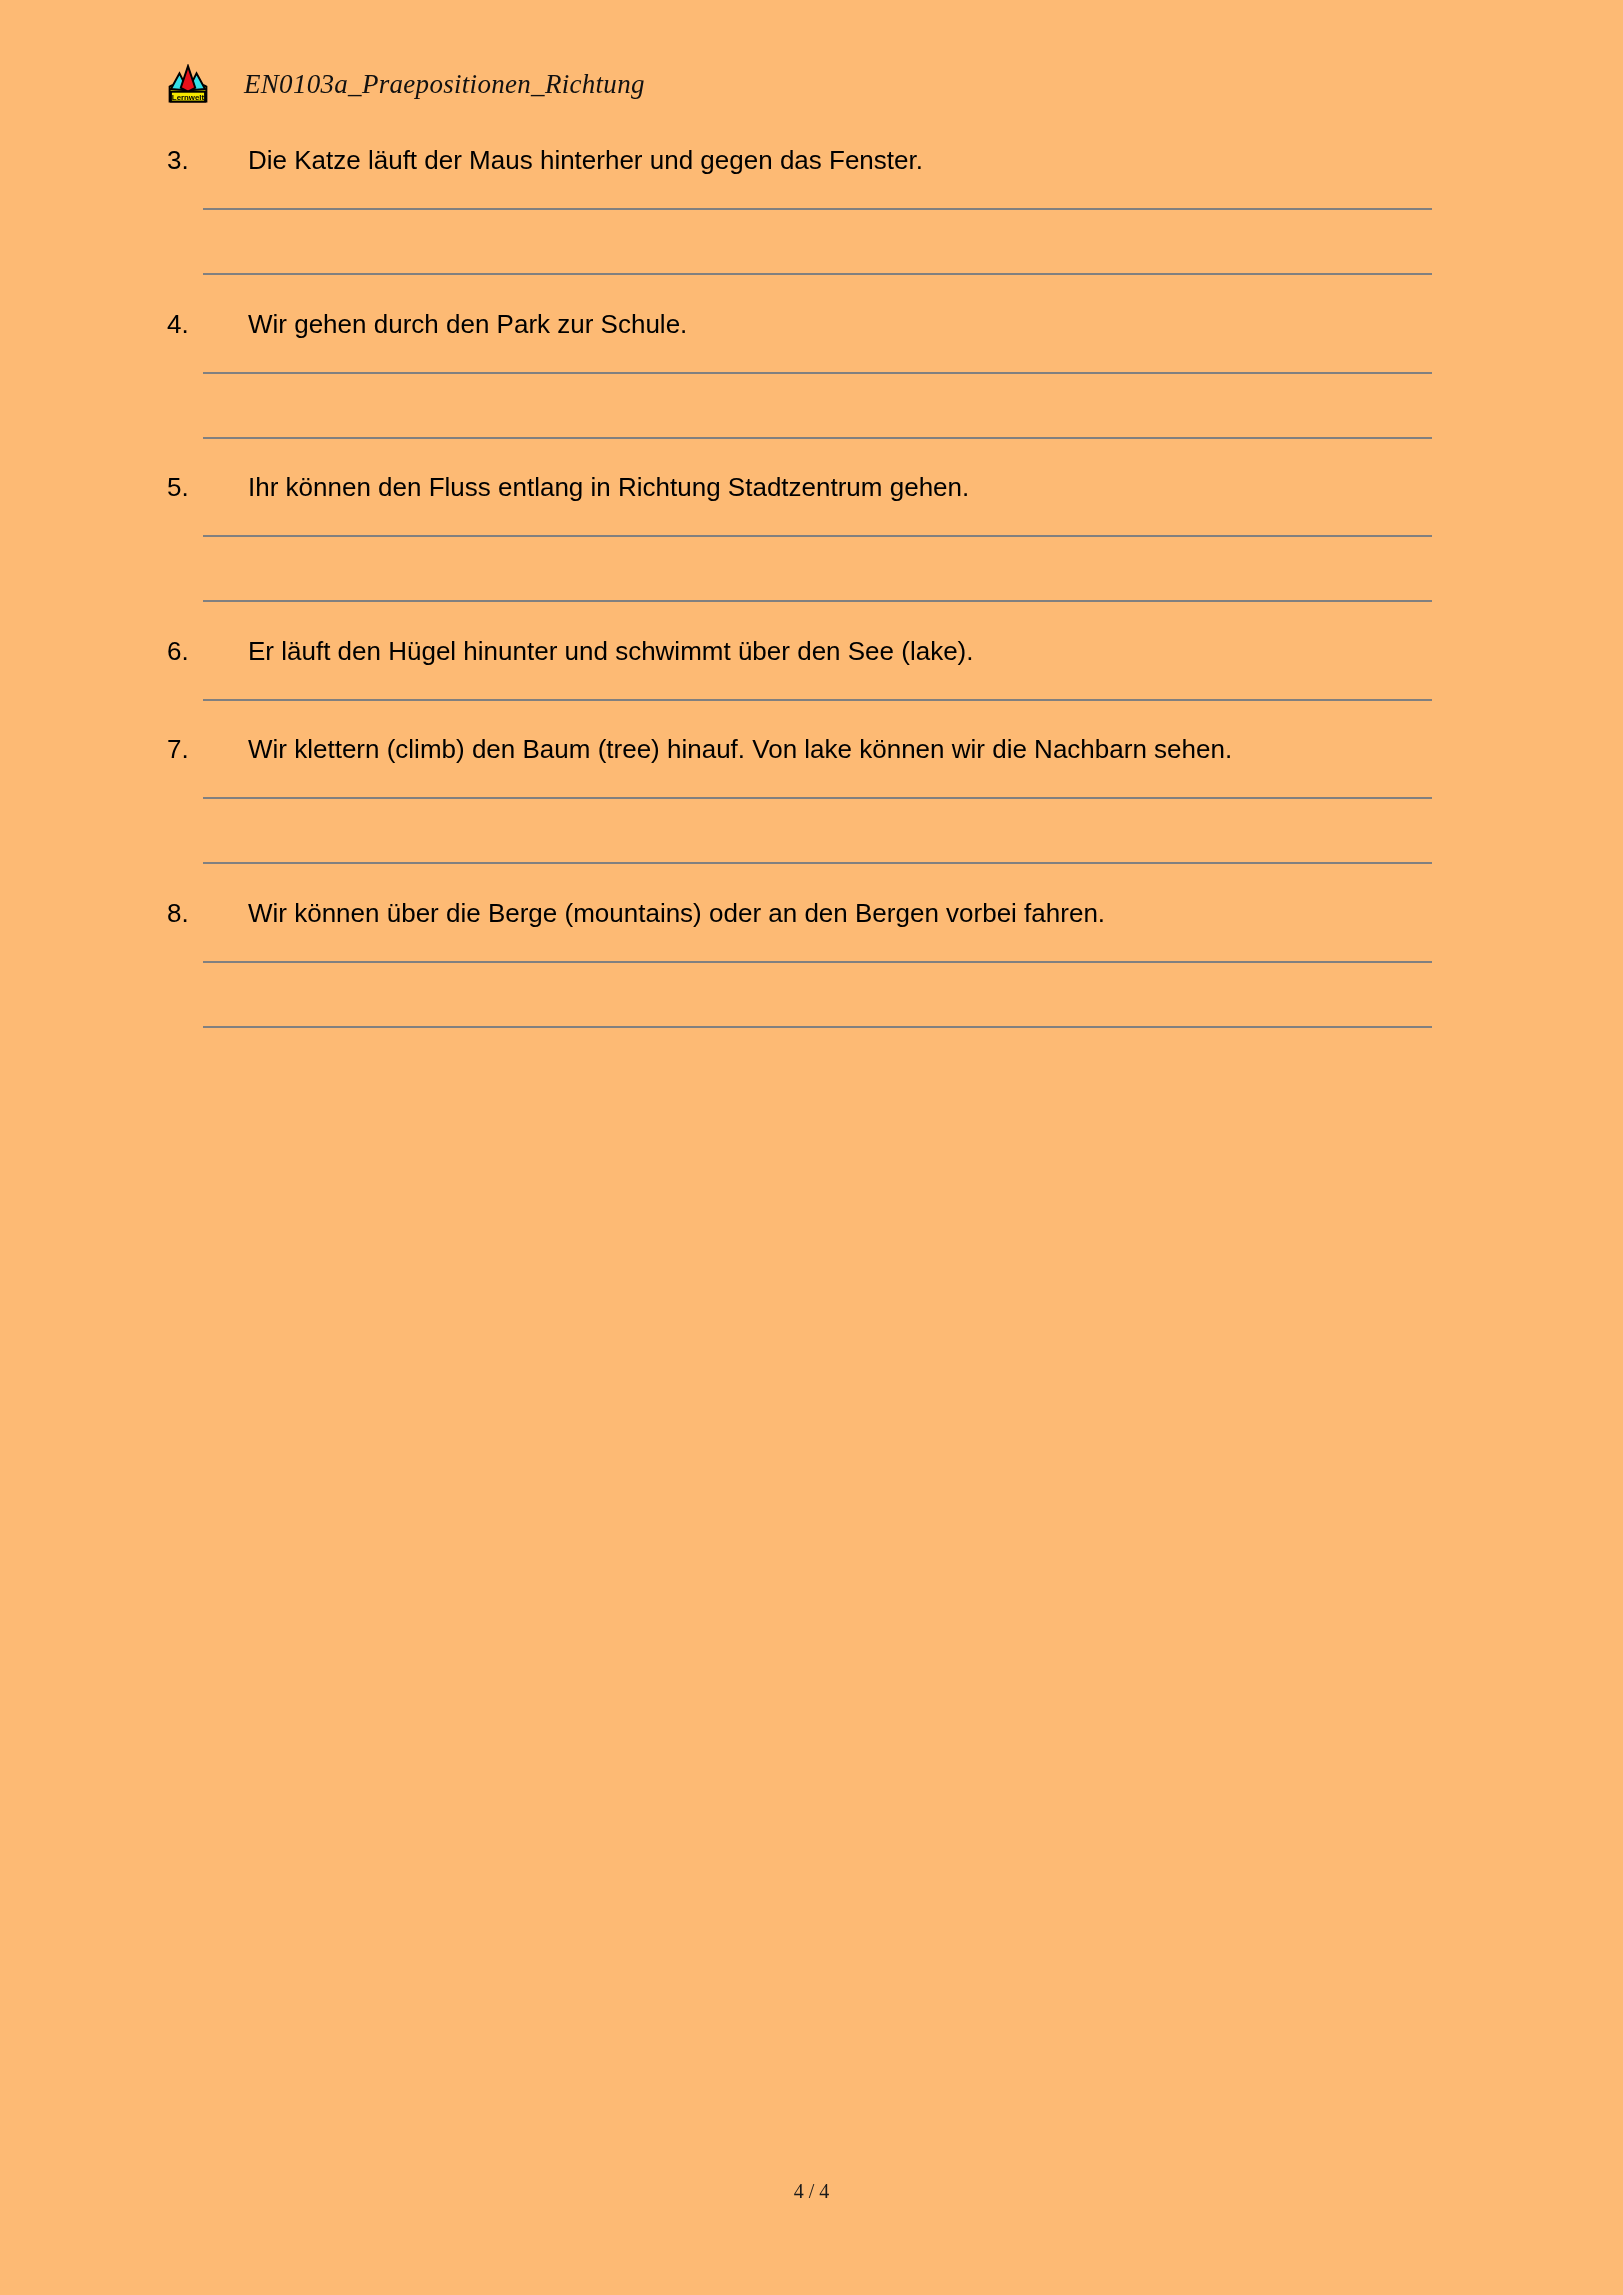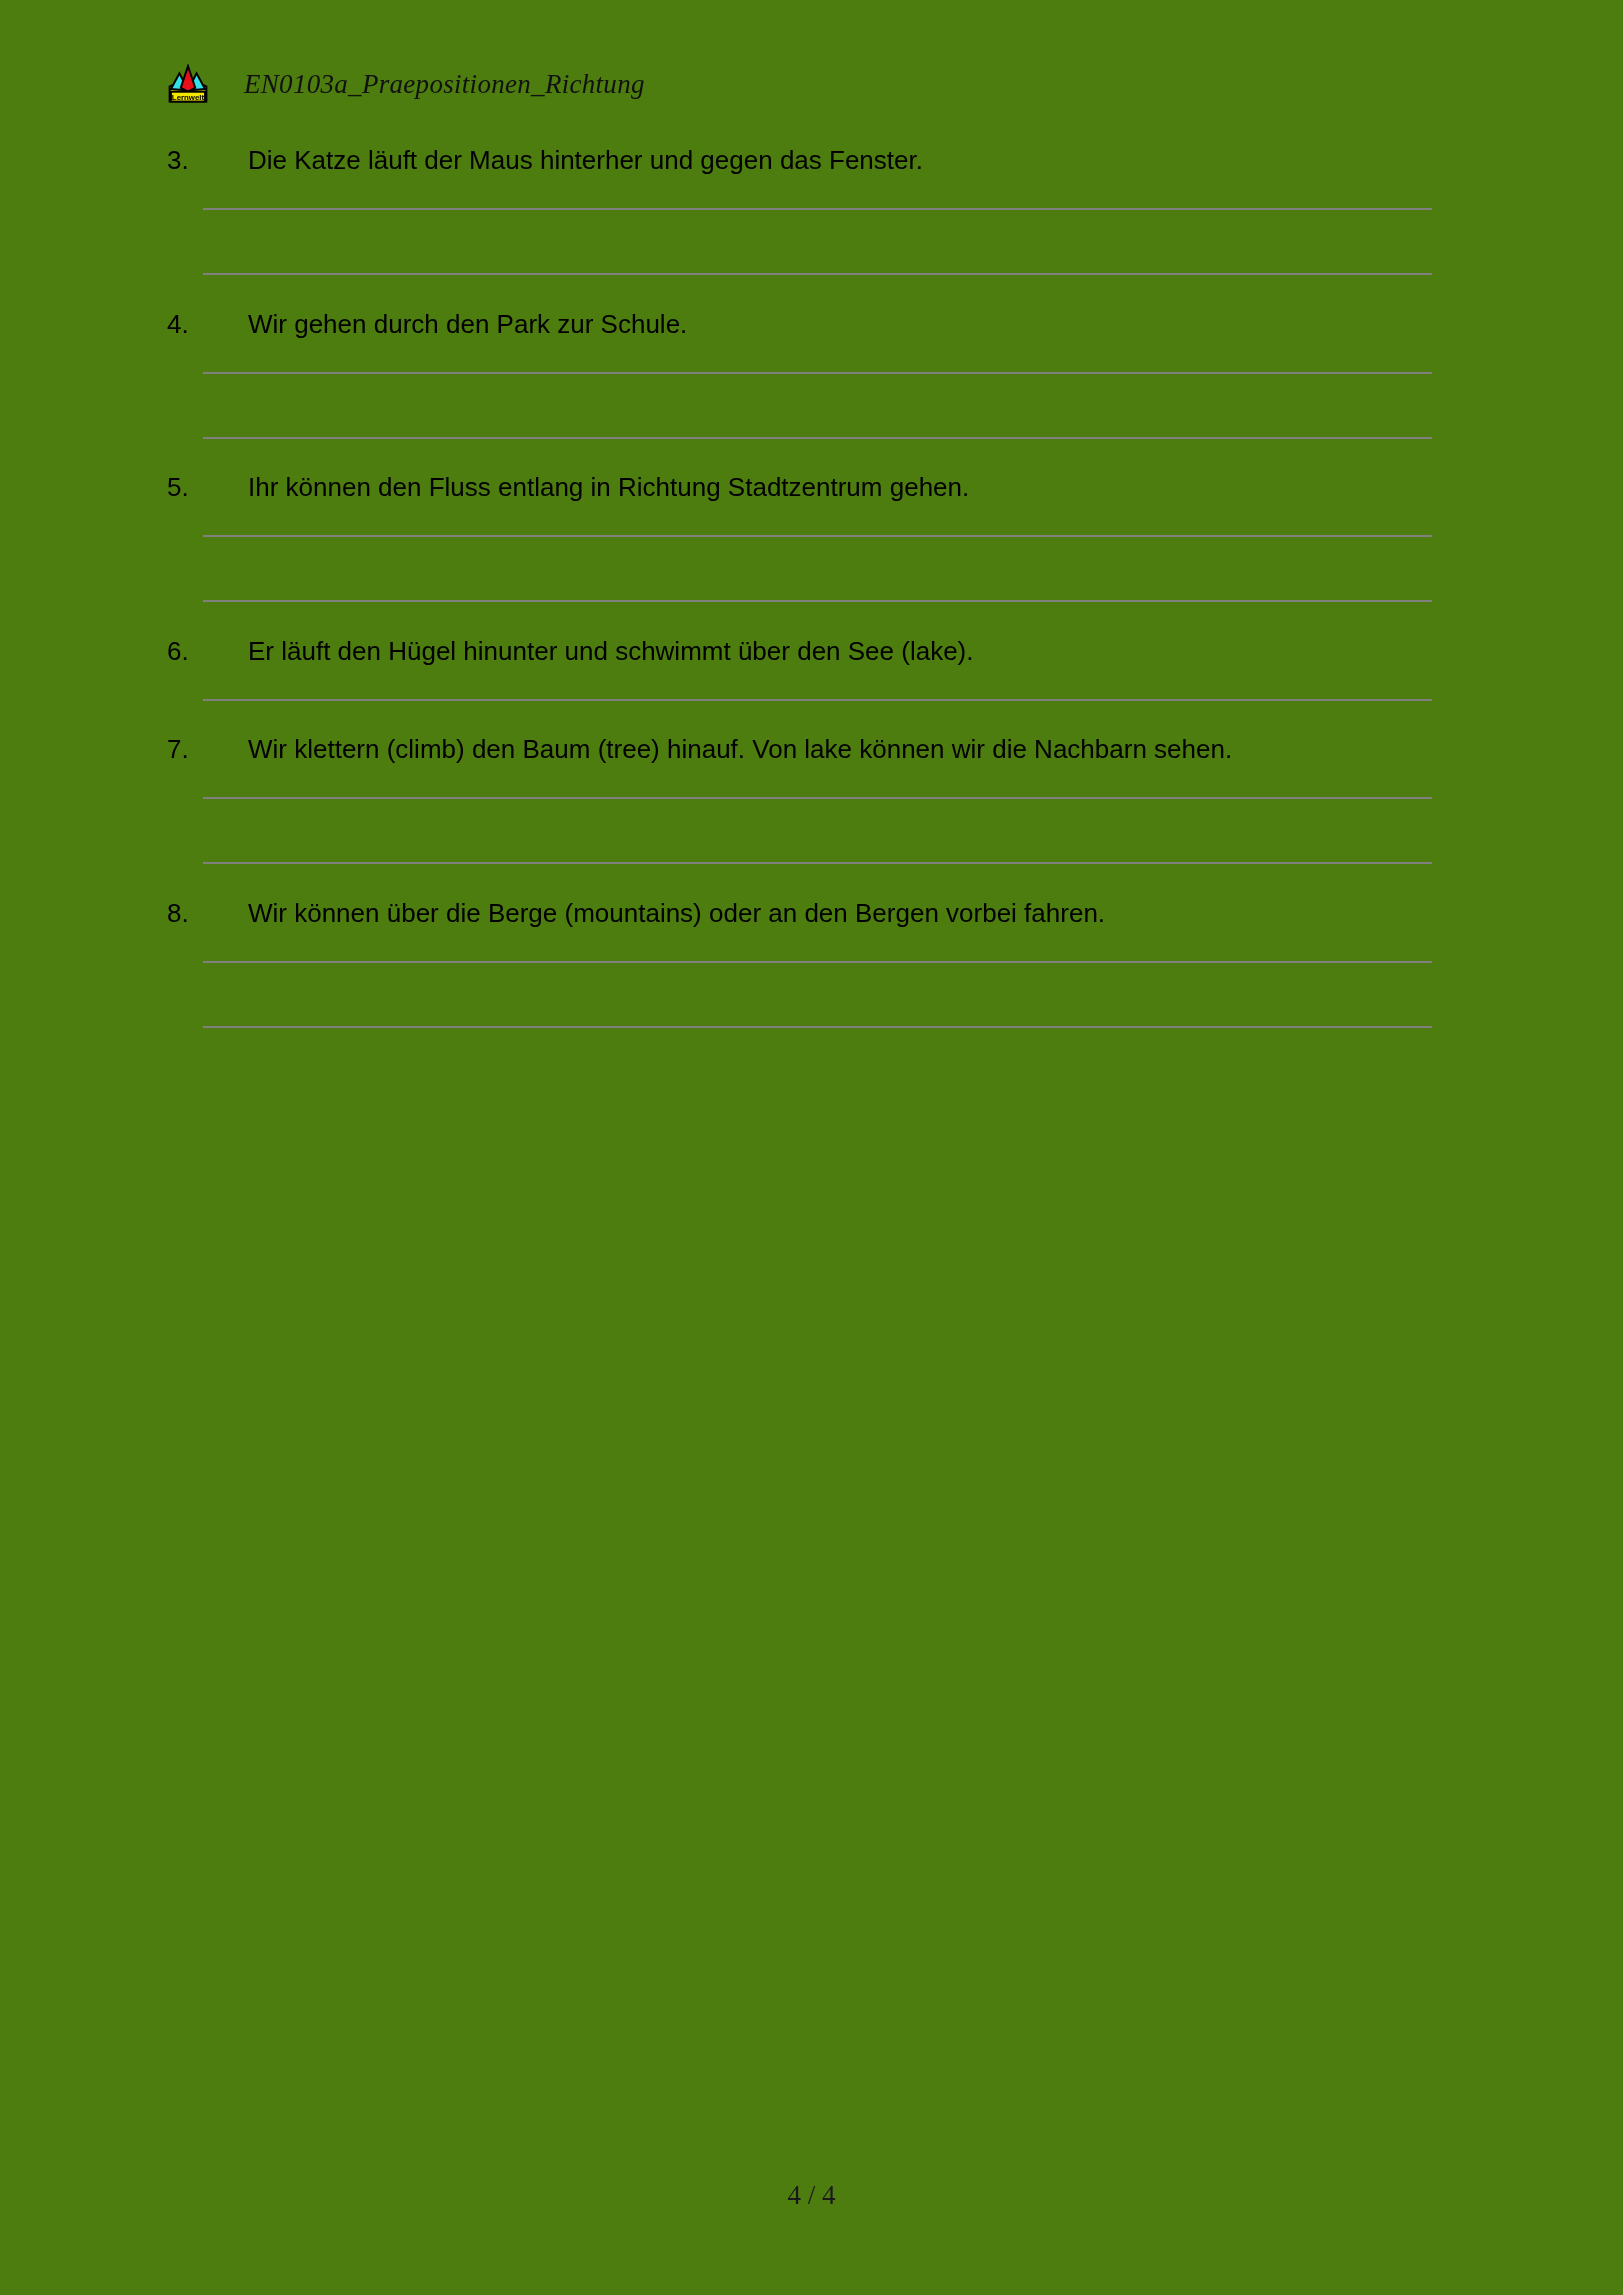"Lernwelt" .page { background: #4d7c0f -> #fdba74 }
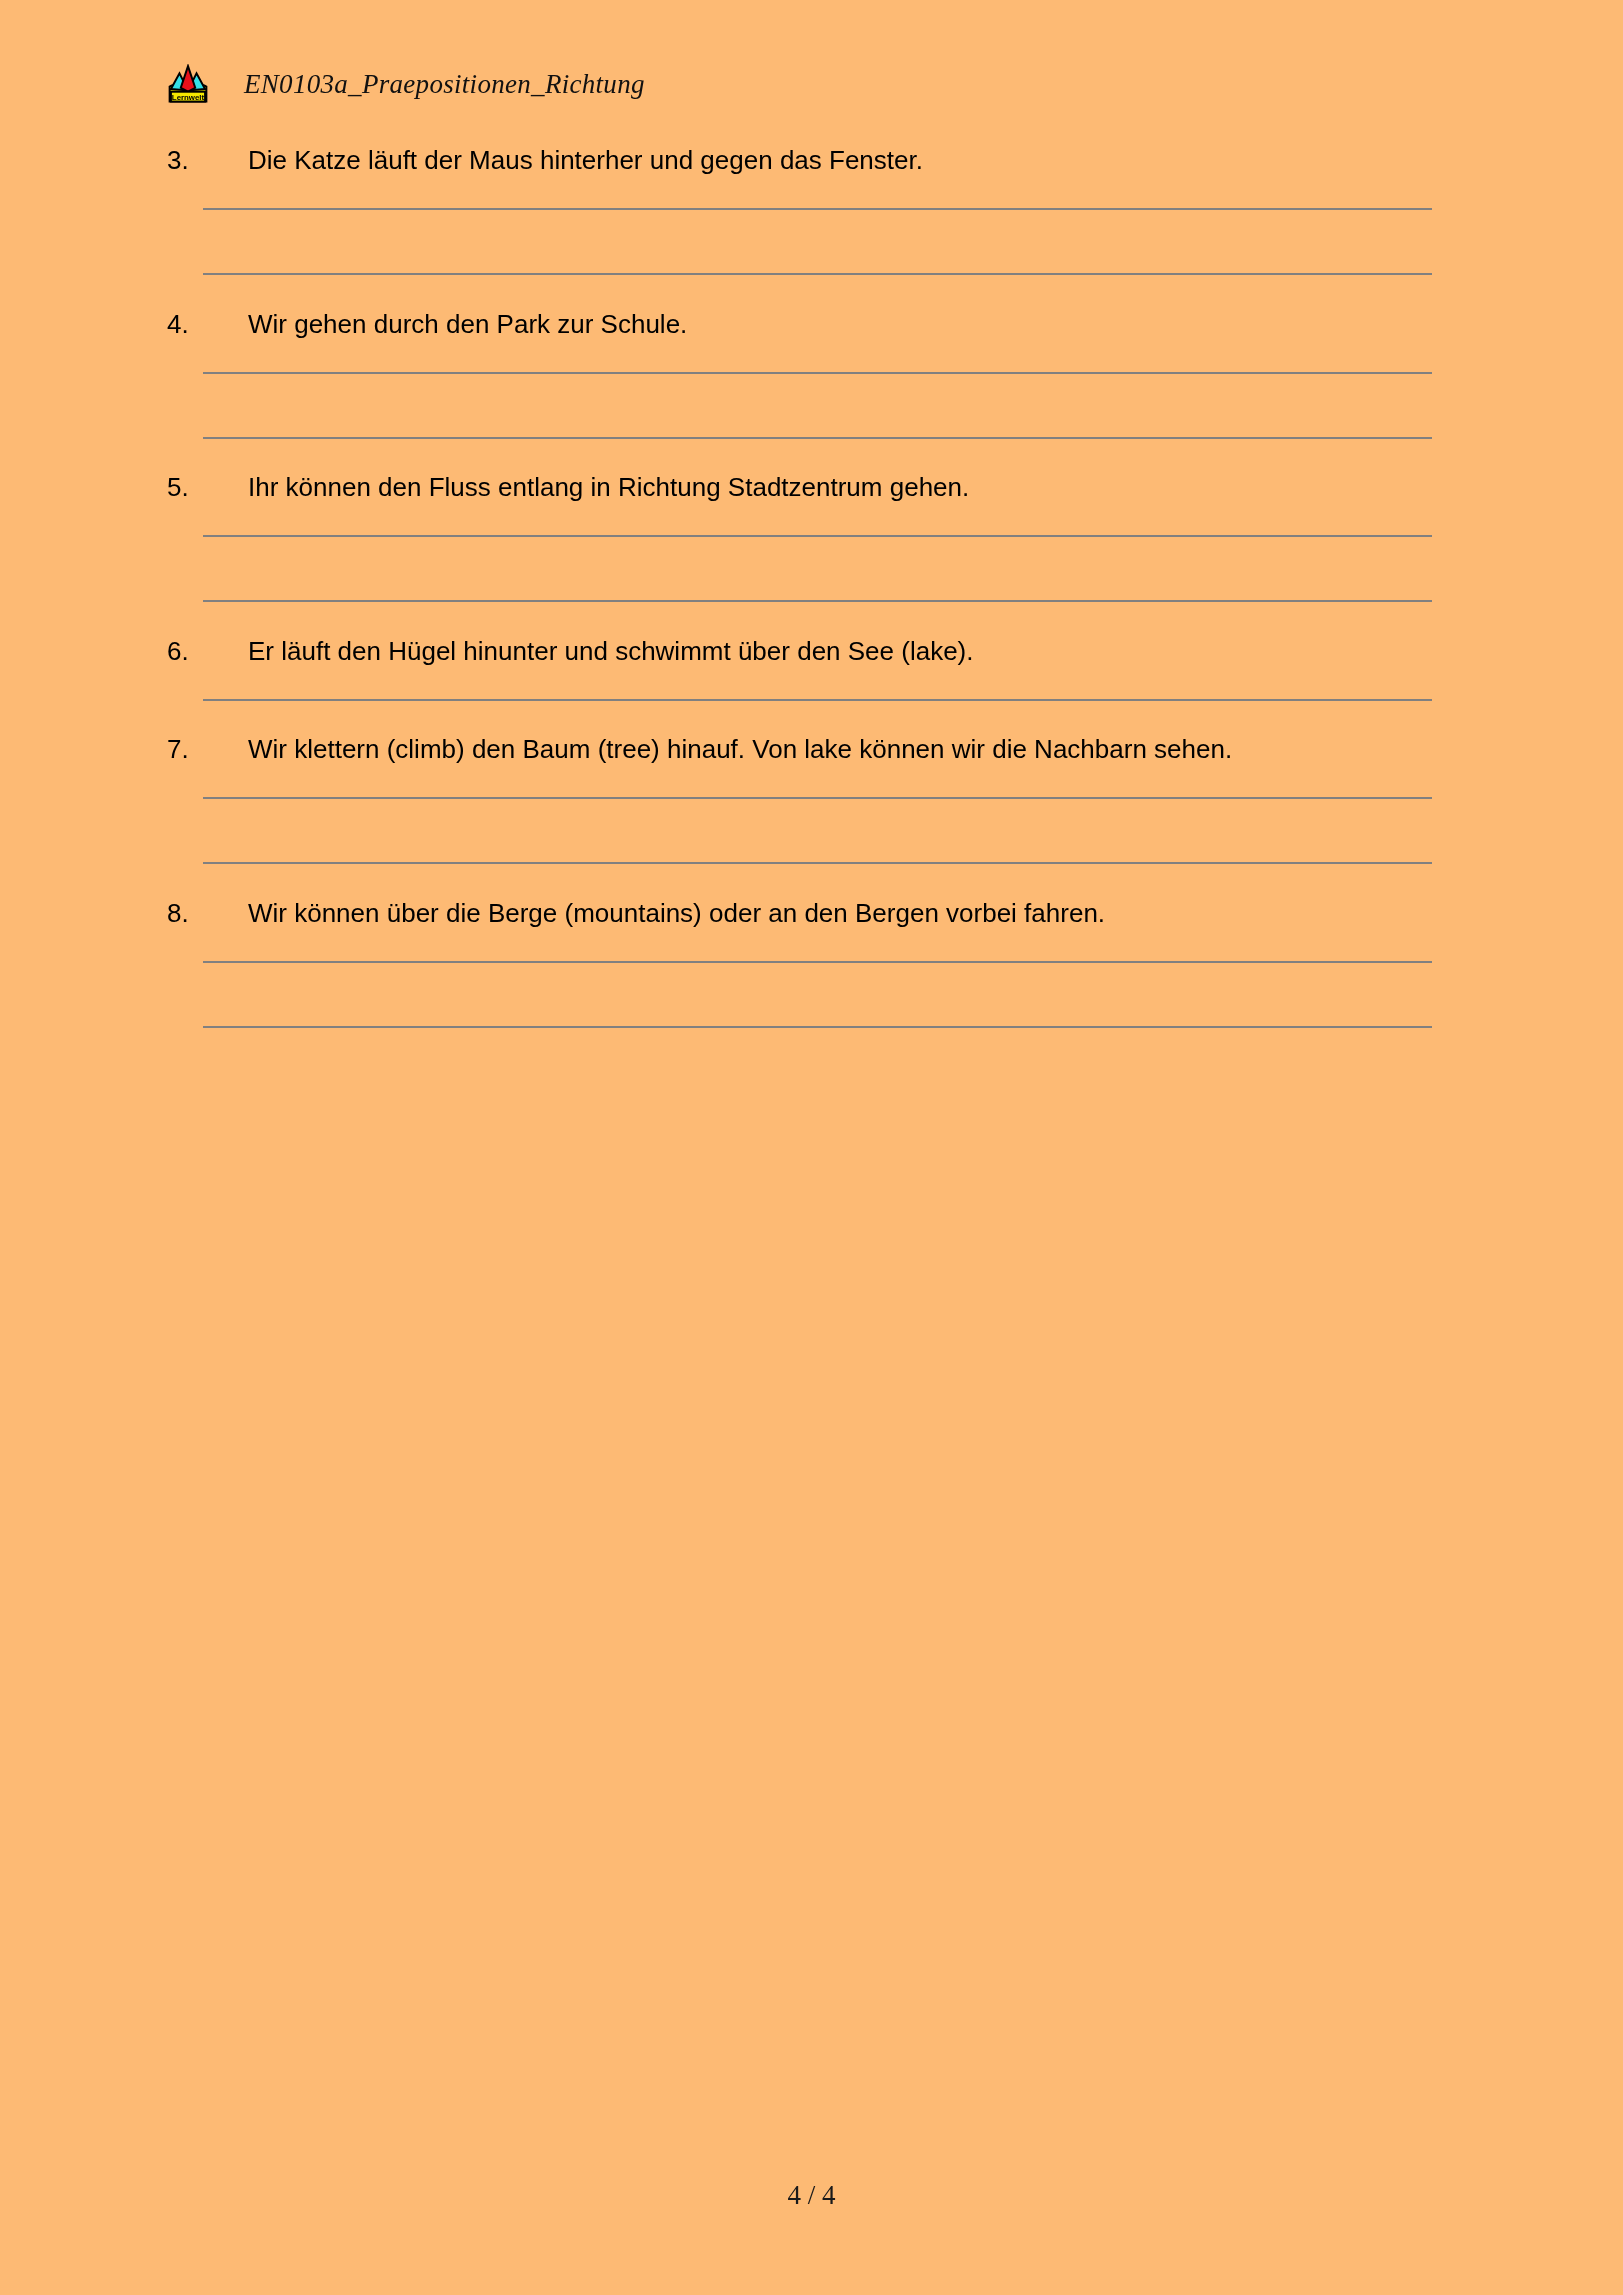"4 / 4" .footer { font-size: 27px -> 20px }
